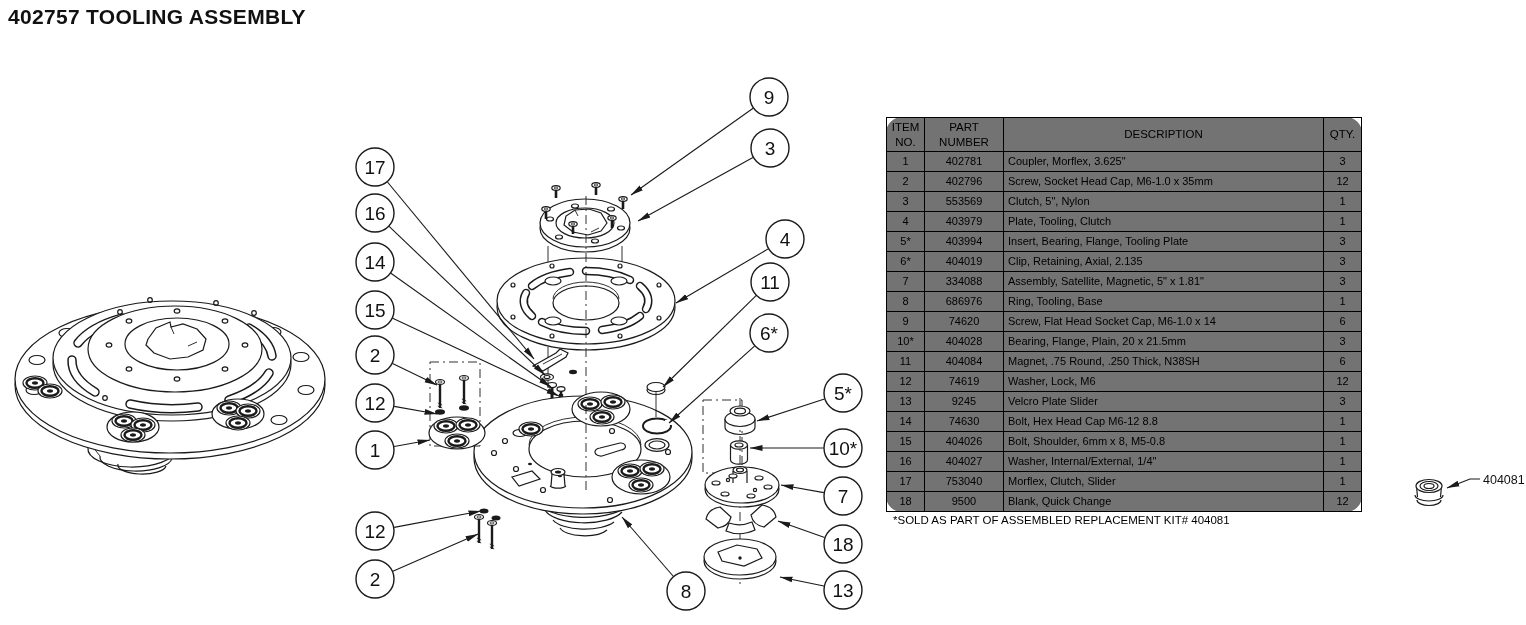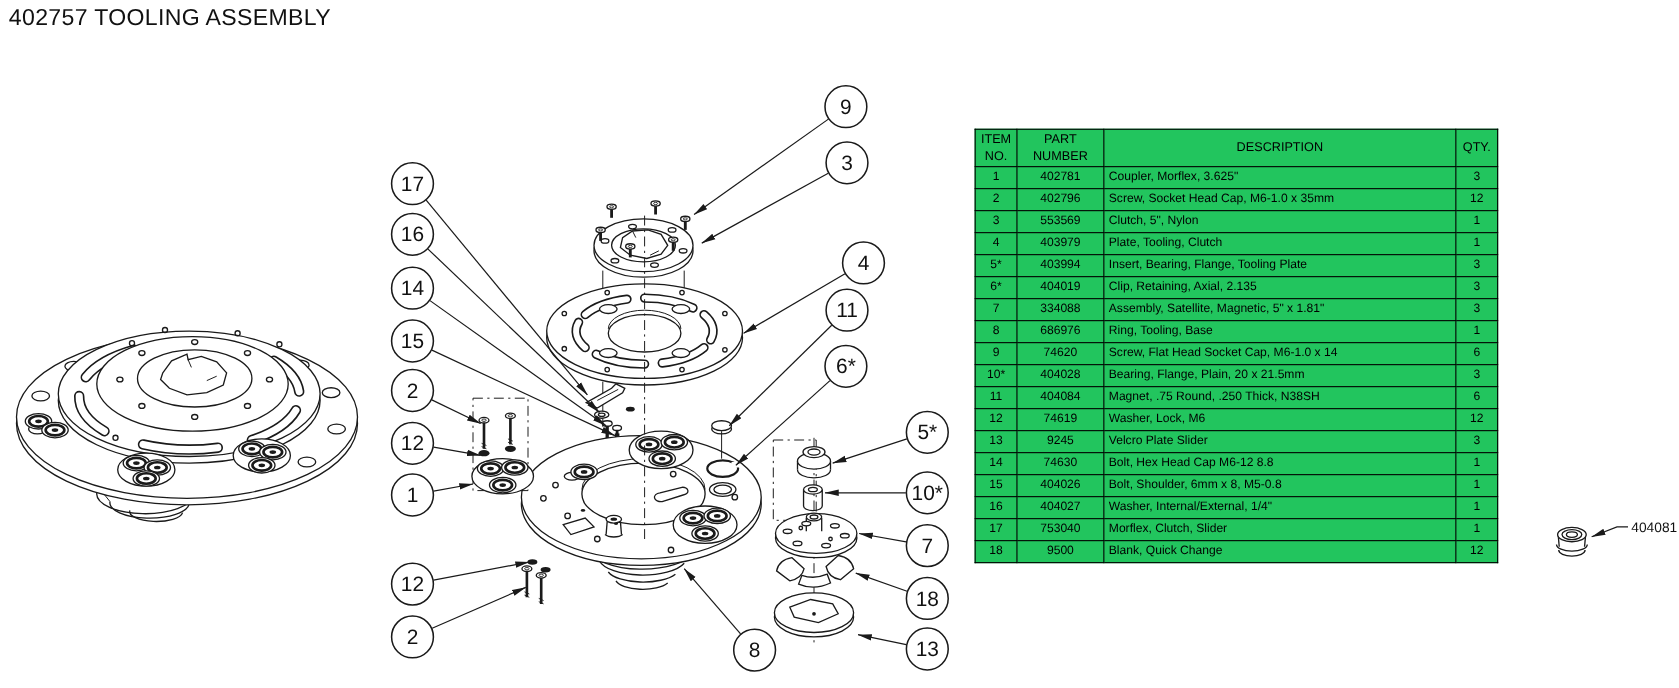"402757 TOOLING ASSEMBLY" .page-title { font-weight: normal -> bold }
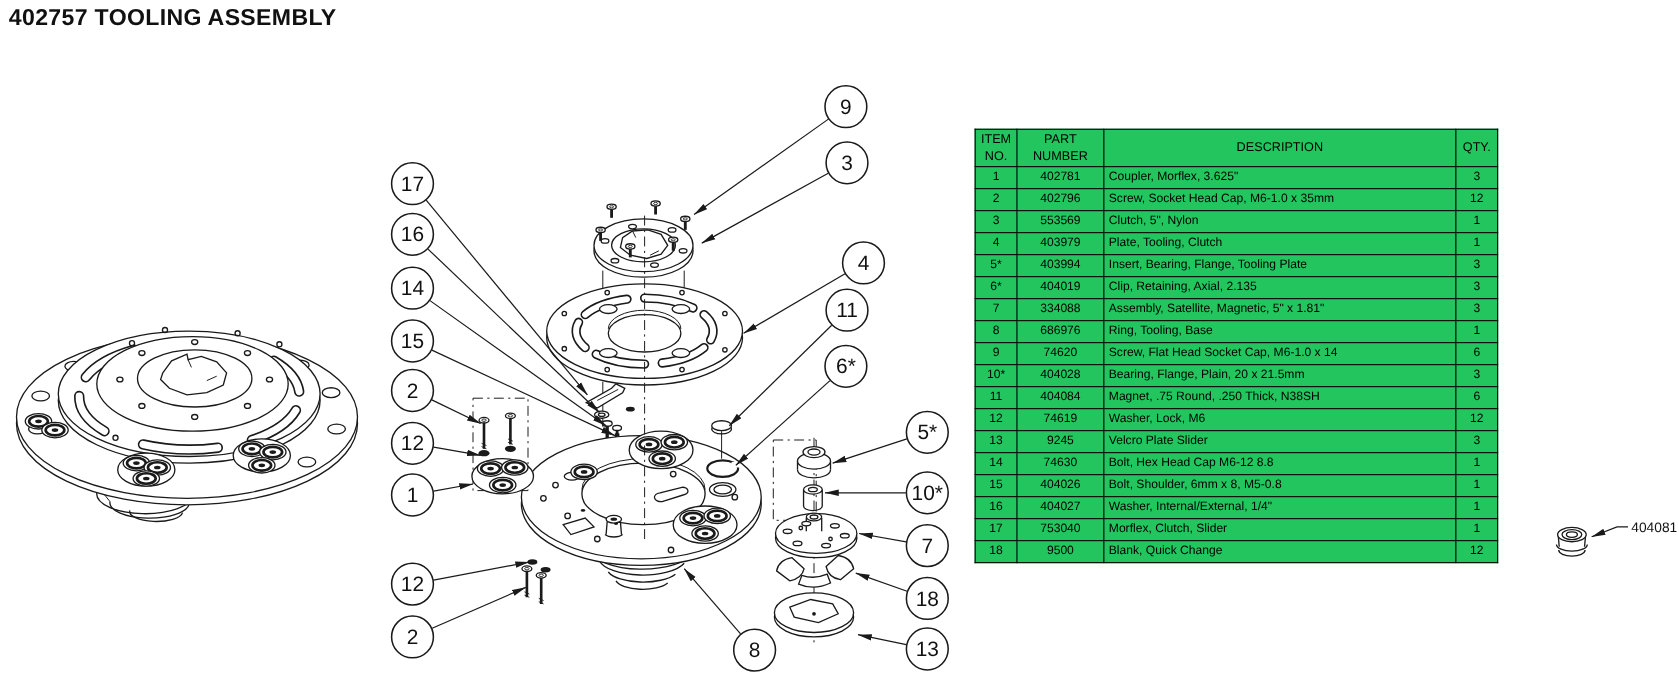"ITEM" #parts-table { background: #22c55e -> #737373; border-radius: none -> 16px }
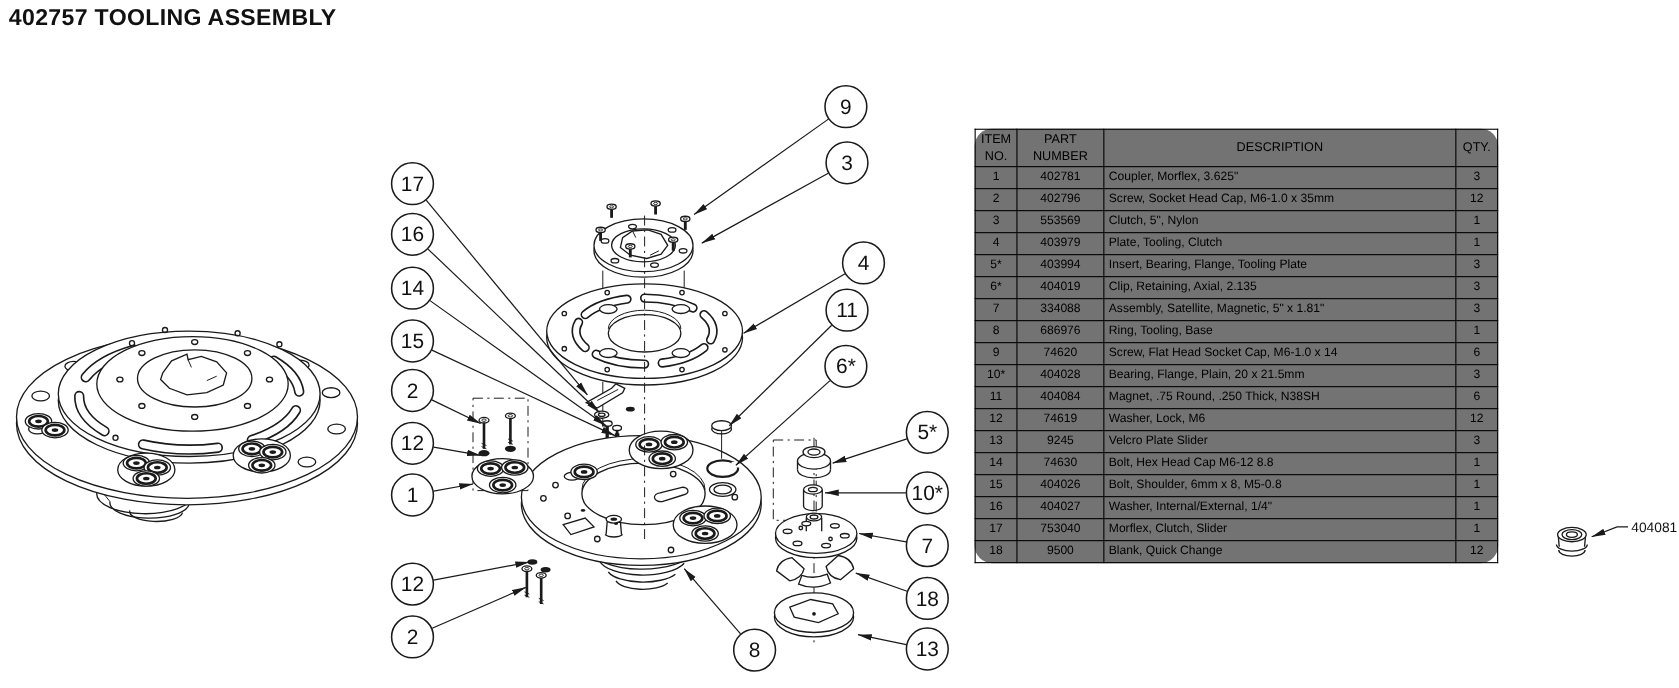"*SOLD AS PART OF ASSEMBLED" div.footnote { html: none -> <div>*SOLD AS PART OF ASSEMBLED REPLACEMENT KIT# 404081</div> }
